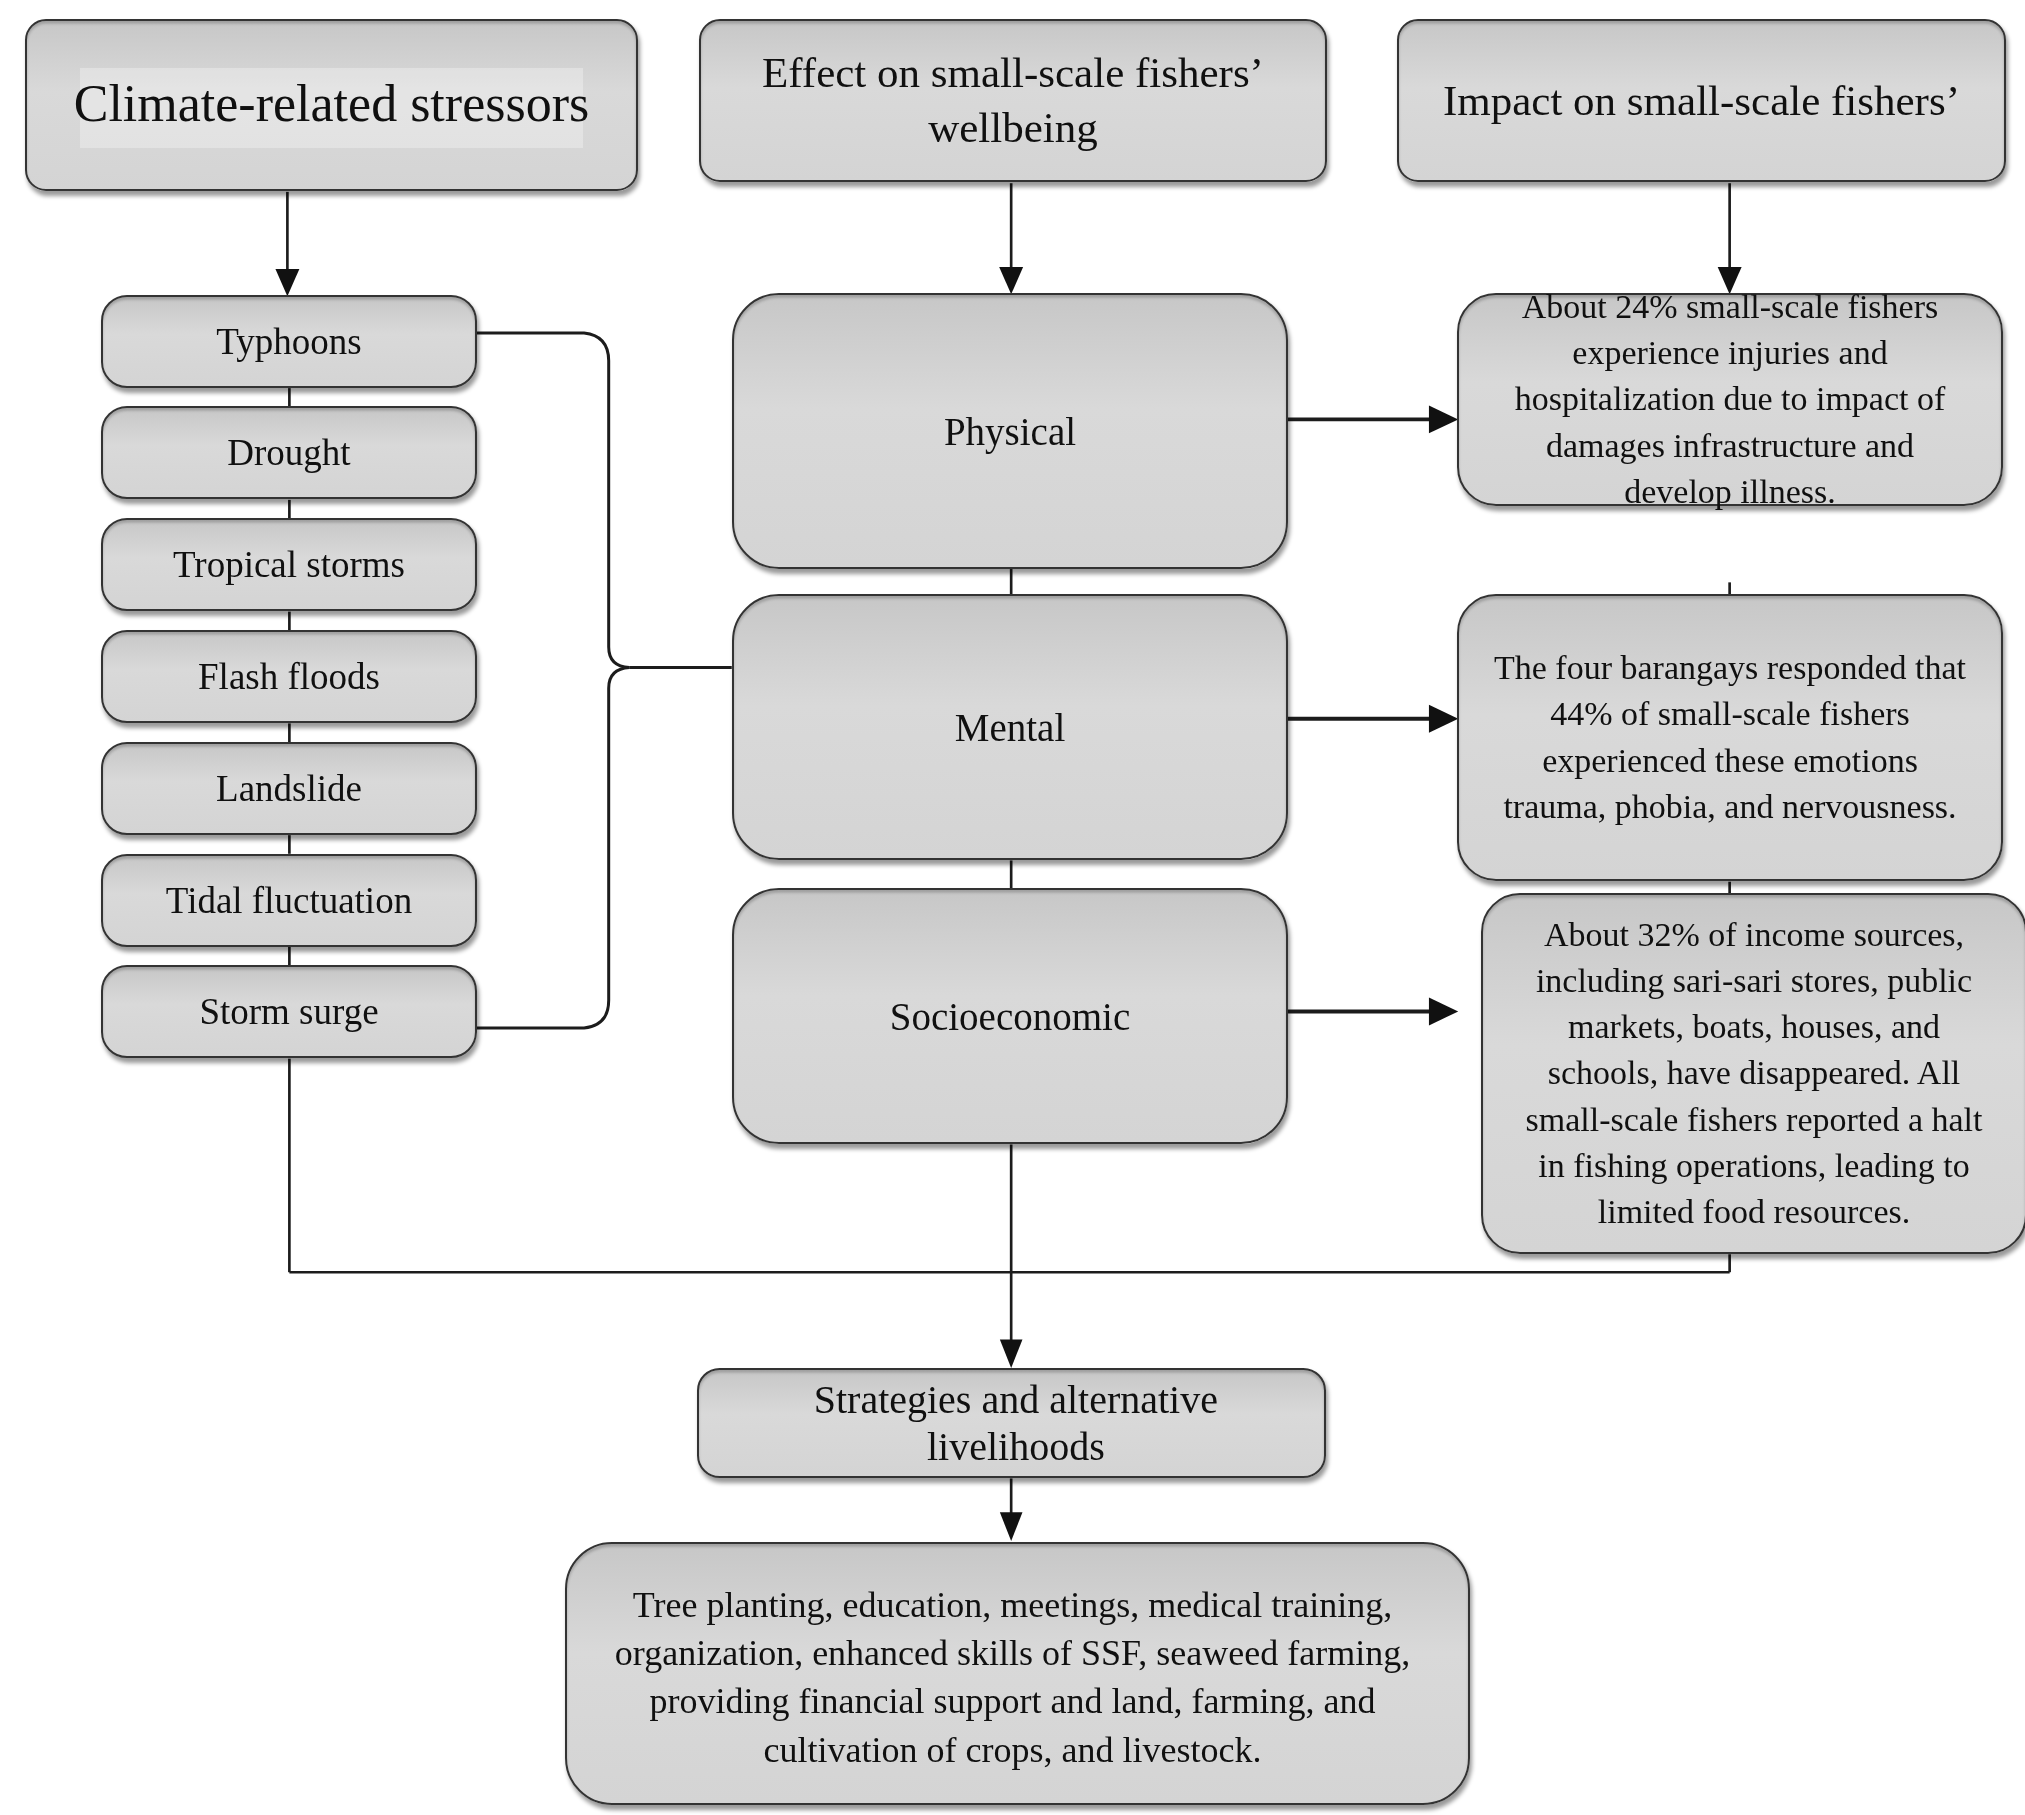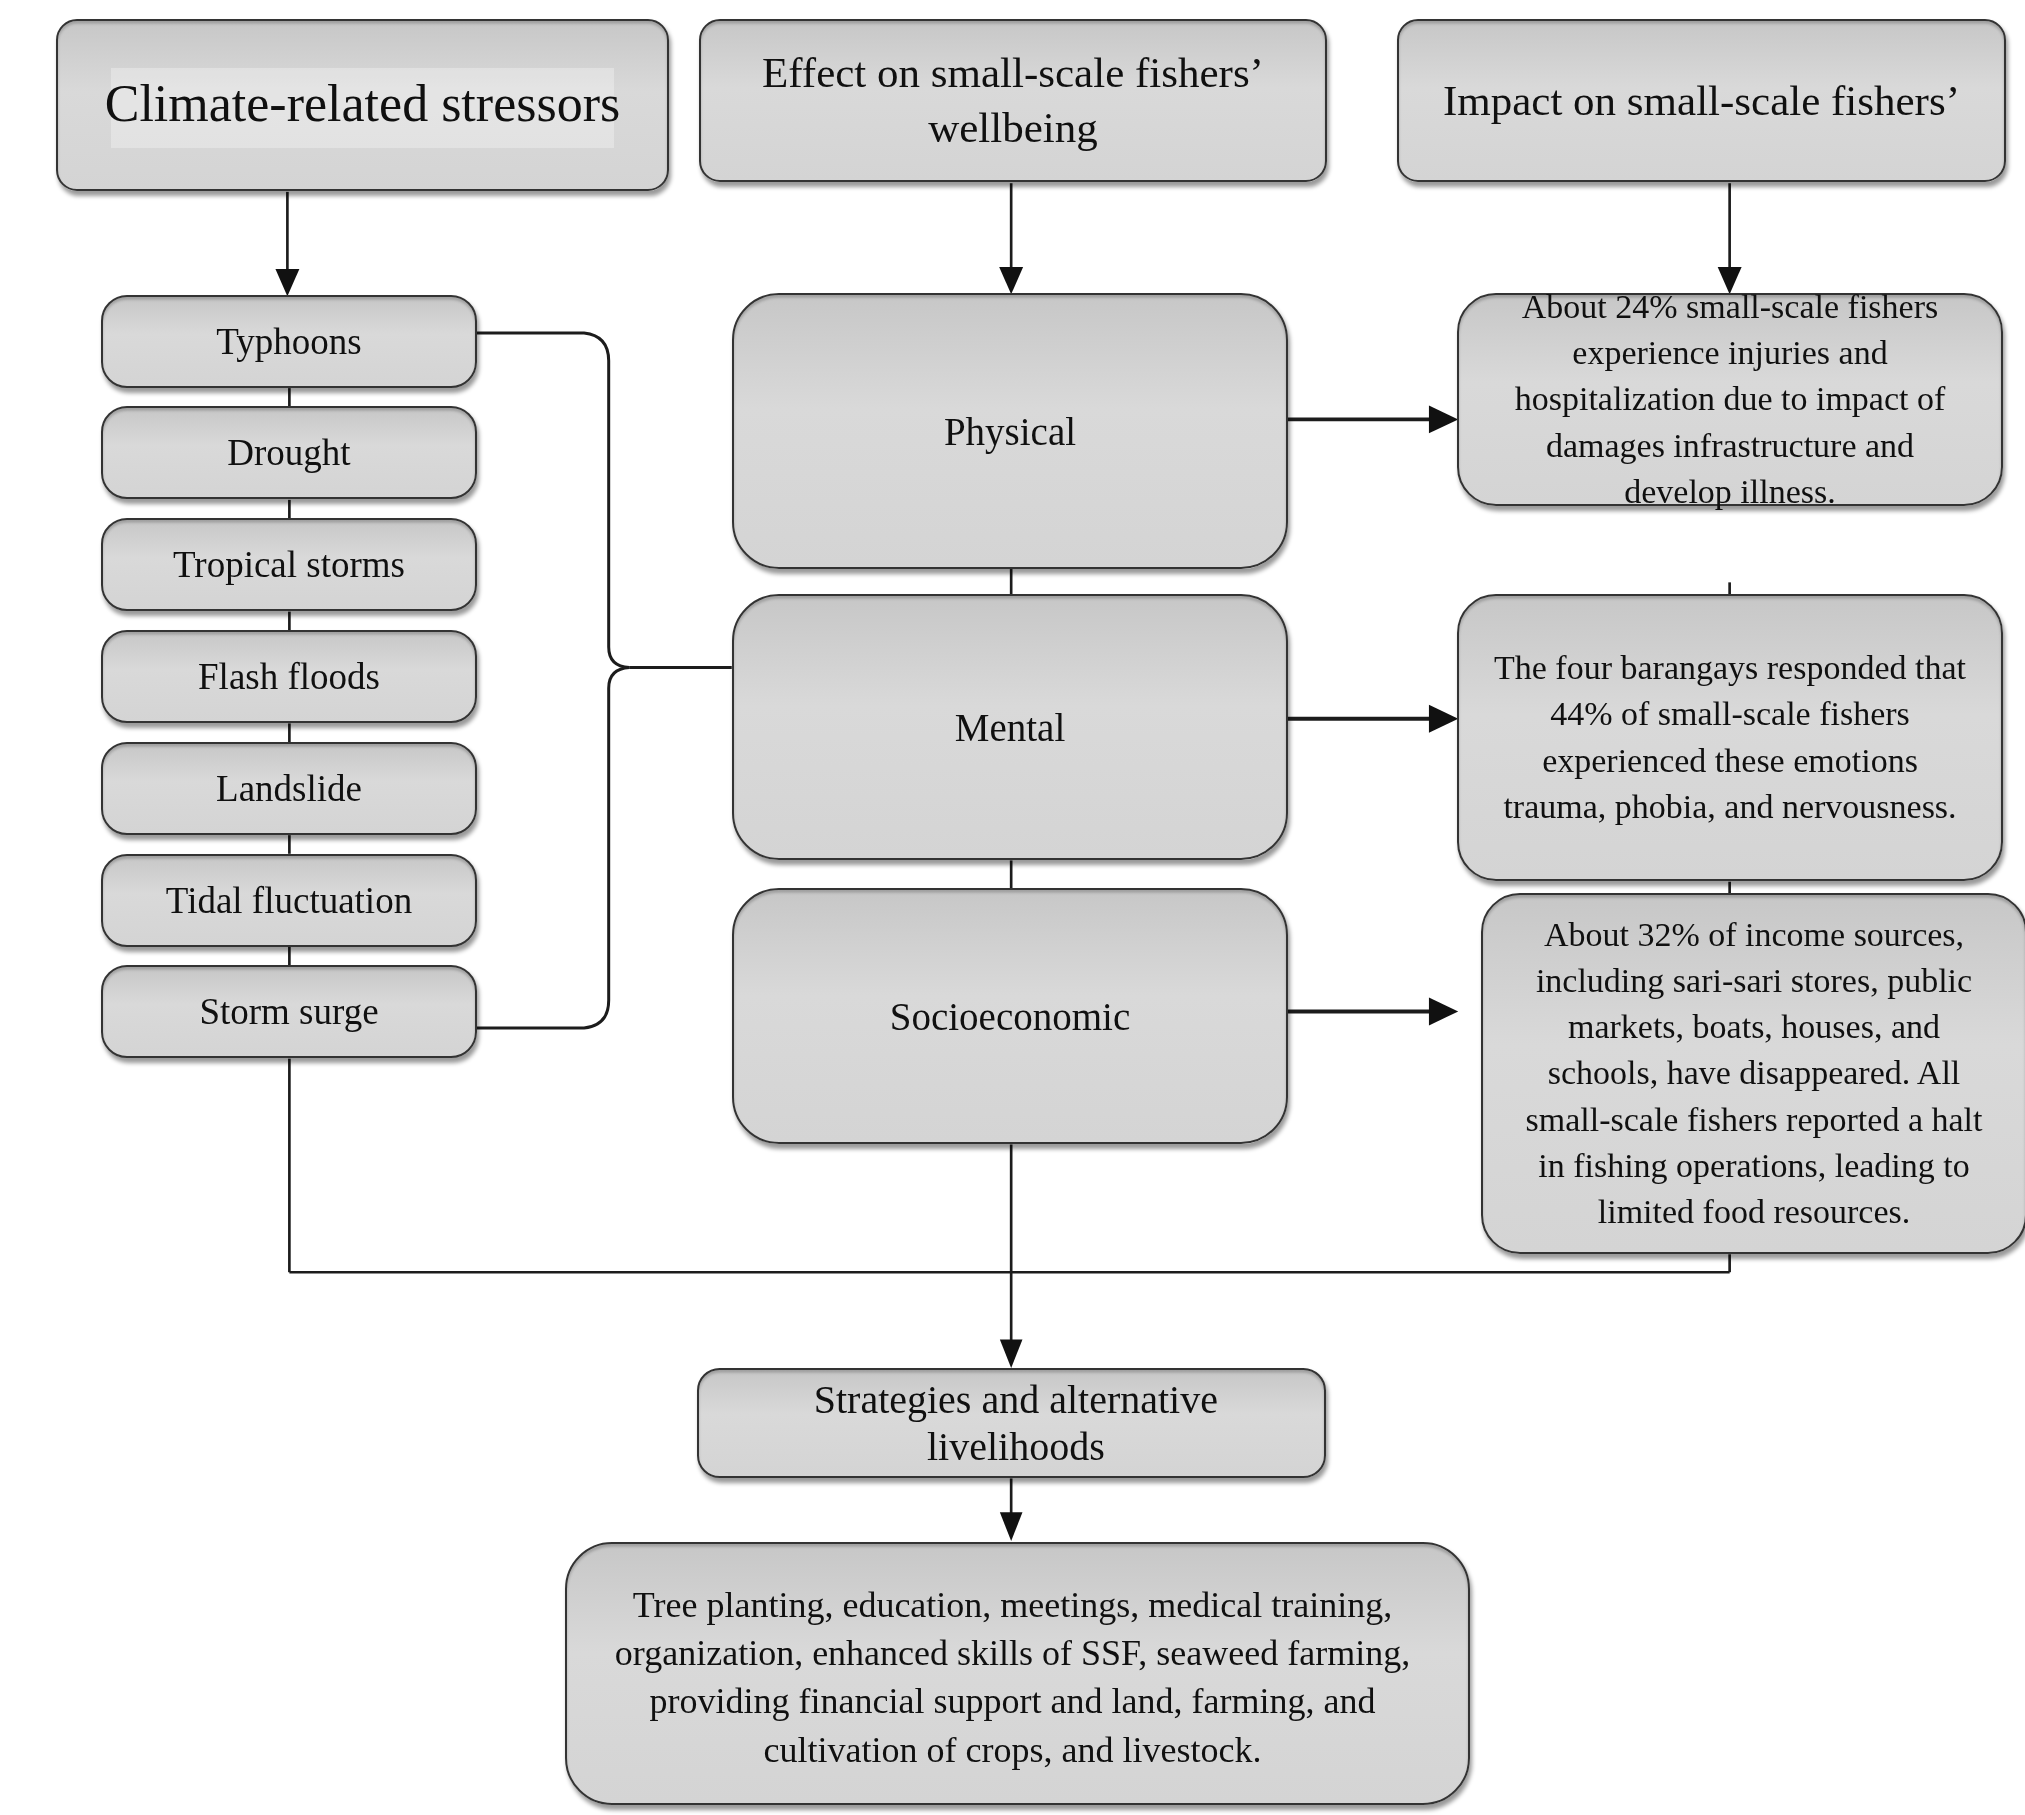"Climate-related stressors" div.node { margin-left: 31px -> none }
